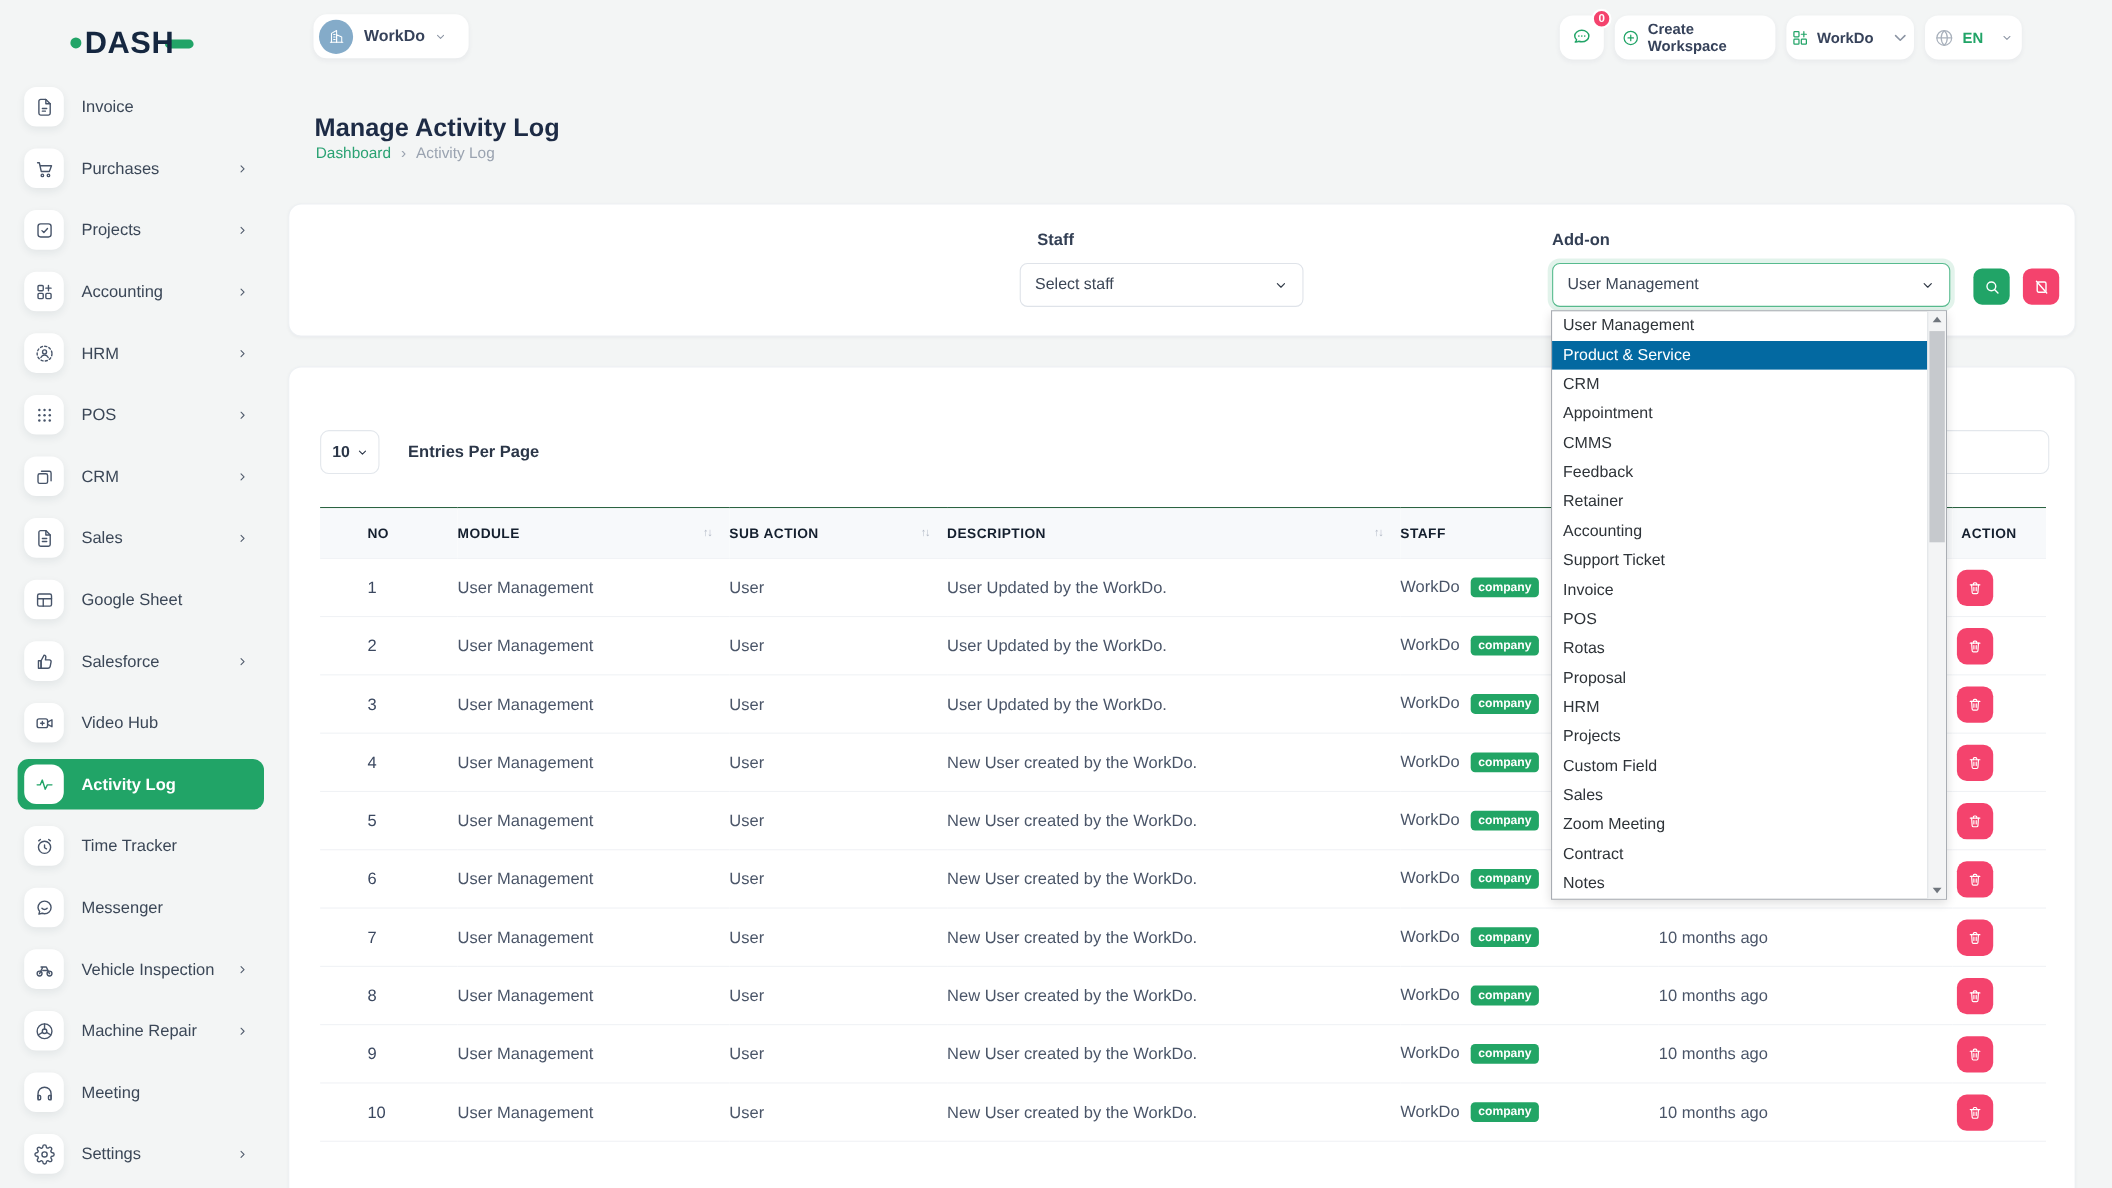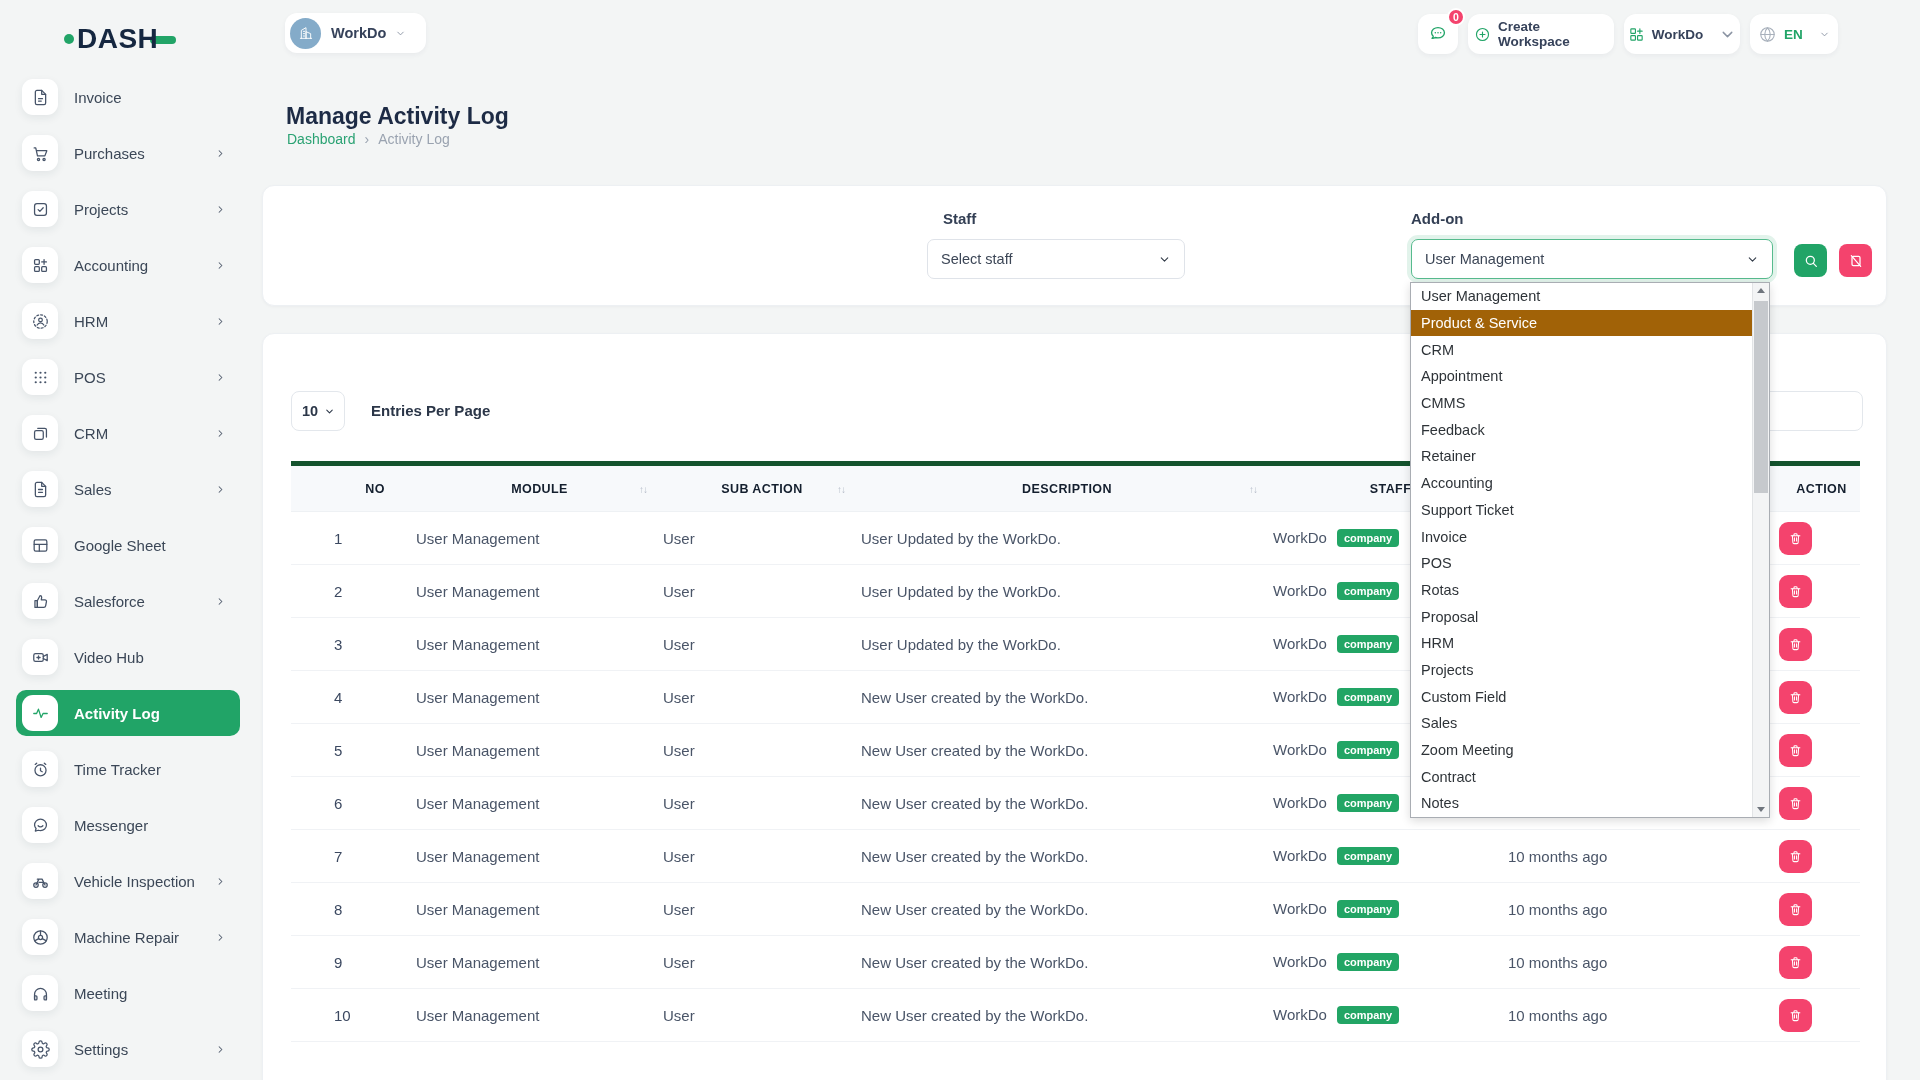"Product & Service" .dd-opt.sel { background: #a16207 -> #0369a1 }
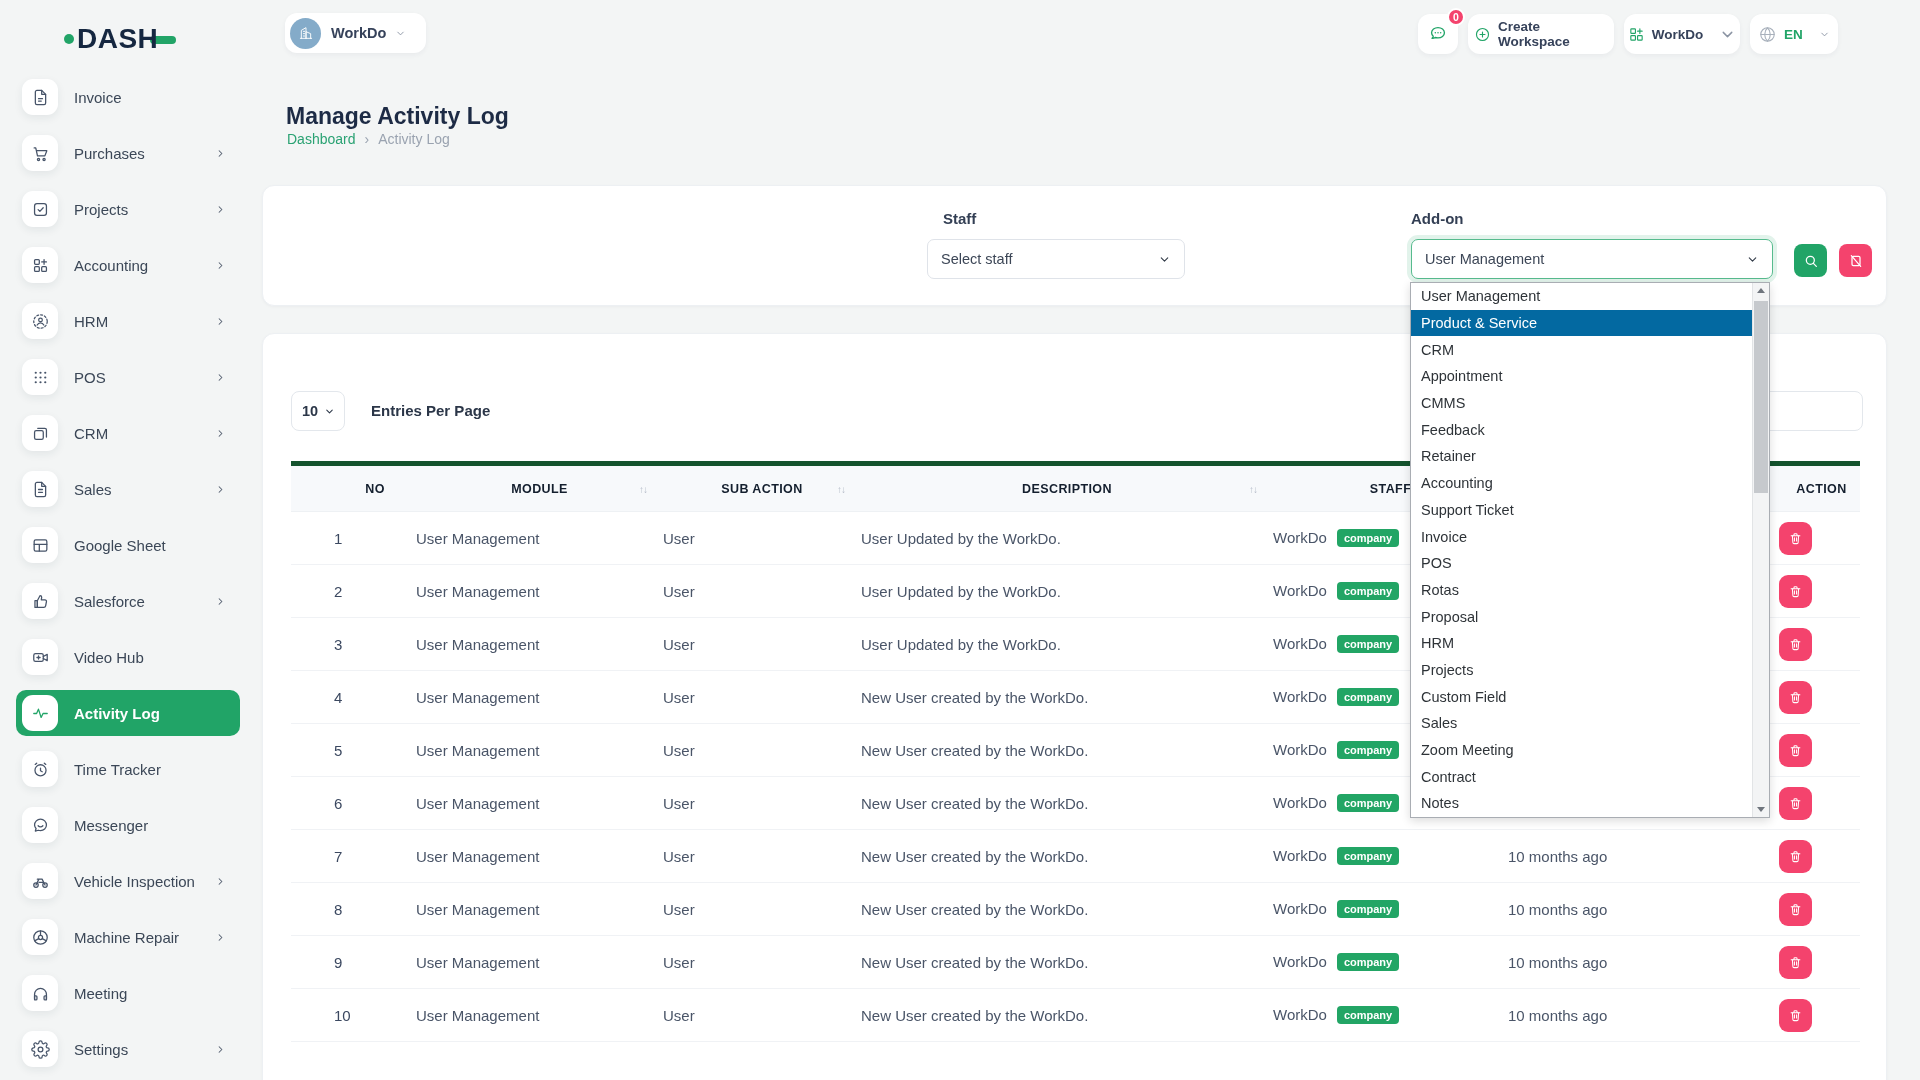"NO" .tbl th { border-top: 5px solid #14532d -> 1px solid #14532d; text-align: center -> left }
